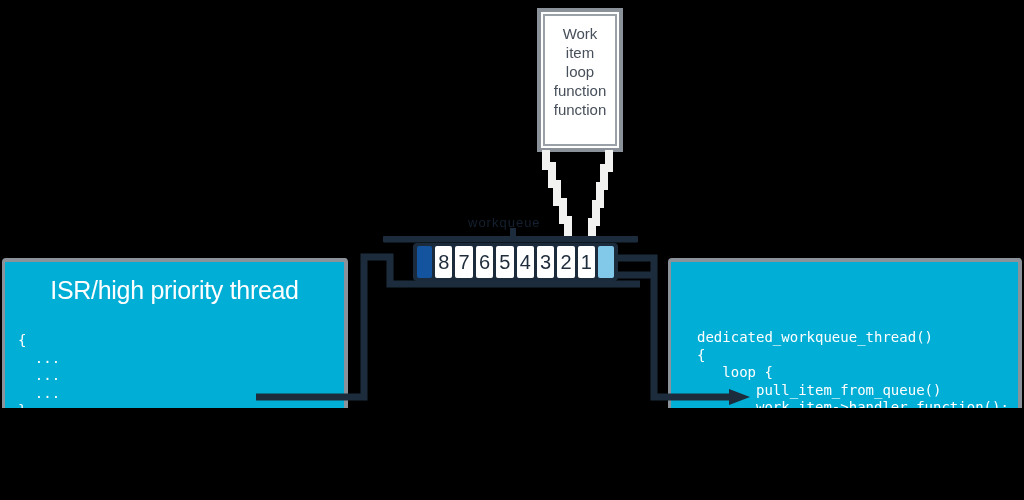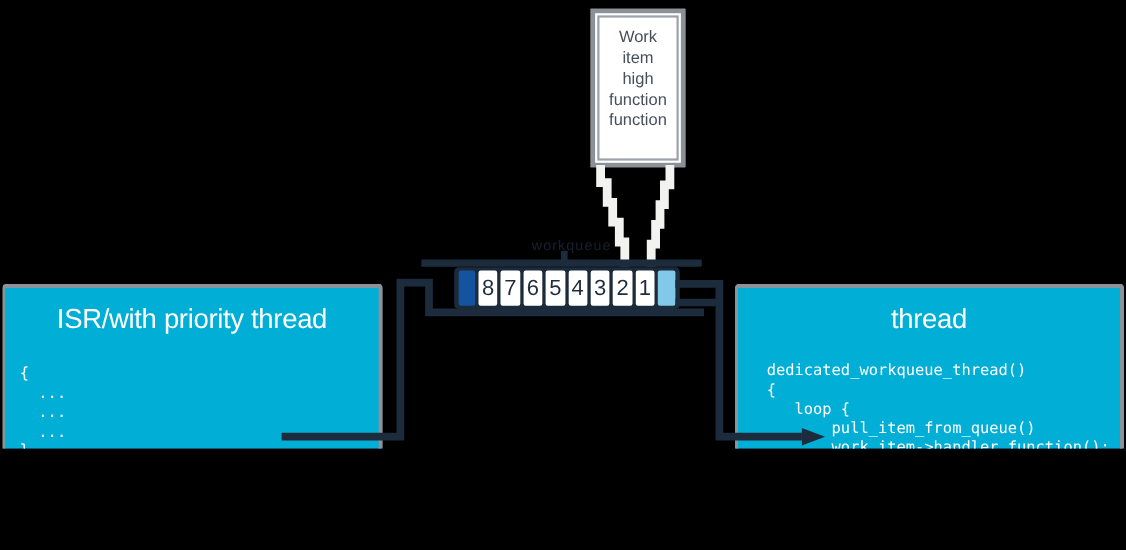"high" div { text: high -> loop }
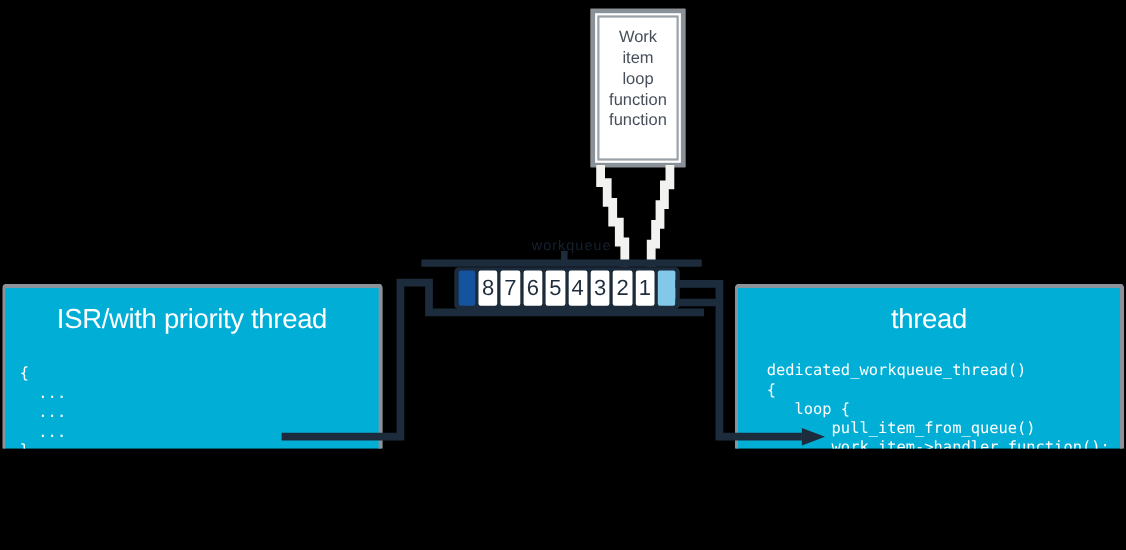"workqueue" #queue-label { text-align: right -> left }
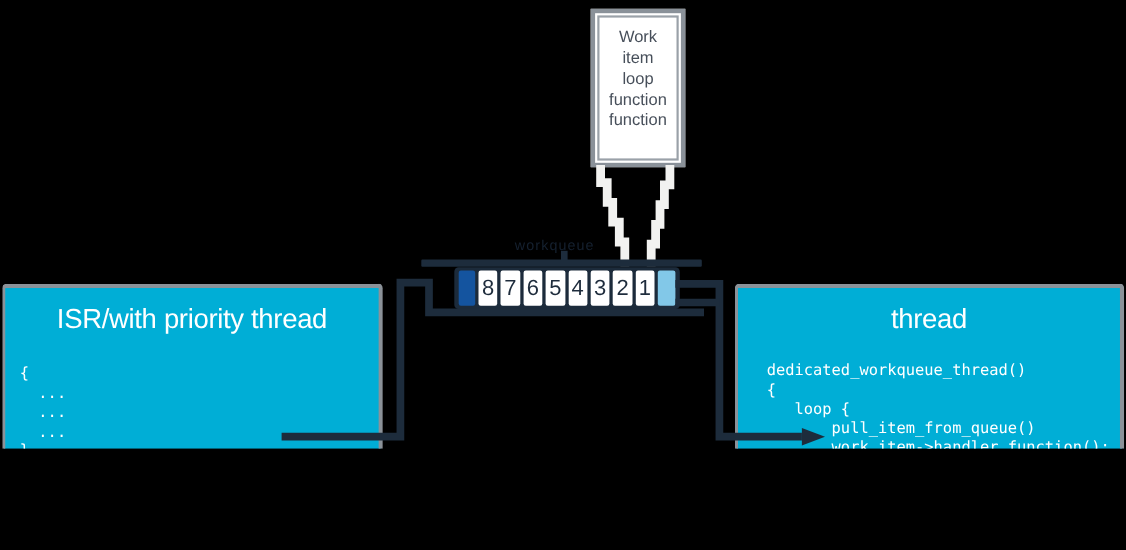"ISR/with priority thread" div.panel-title { text: ISR/with -> ISR/high }
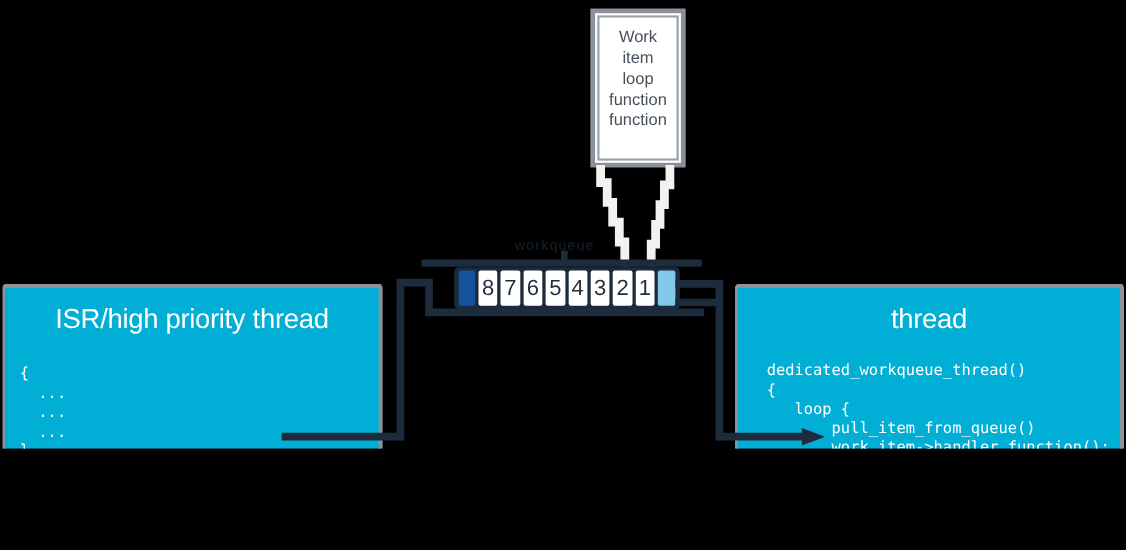"thread" div.panel-title { html: <div>thread</div> -> none }
